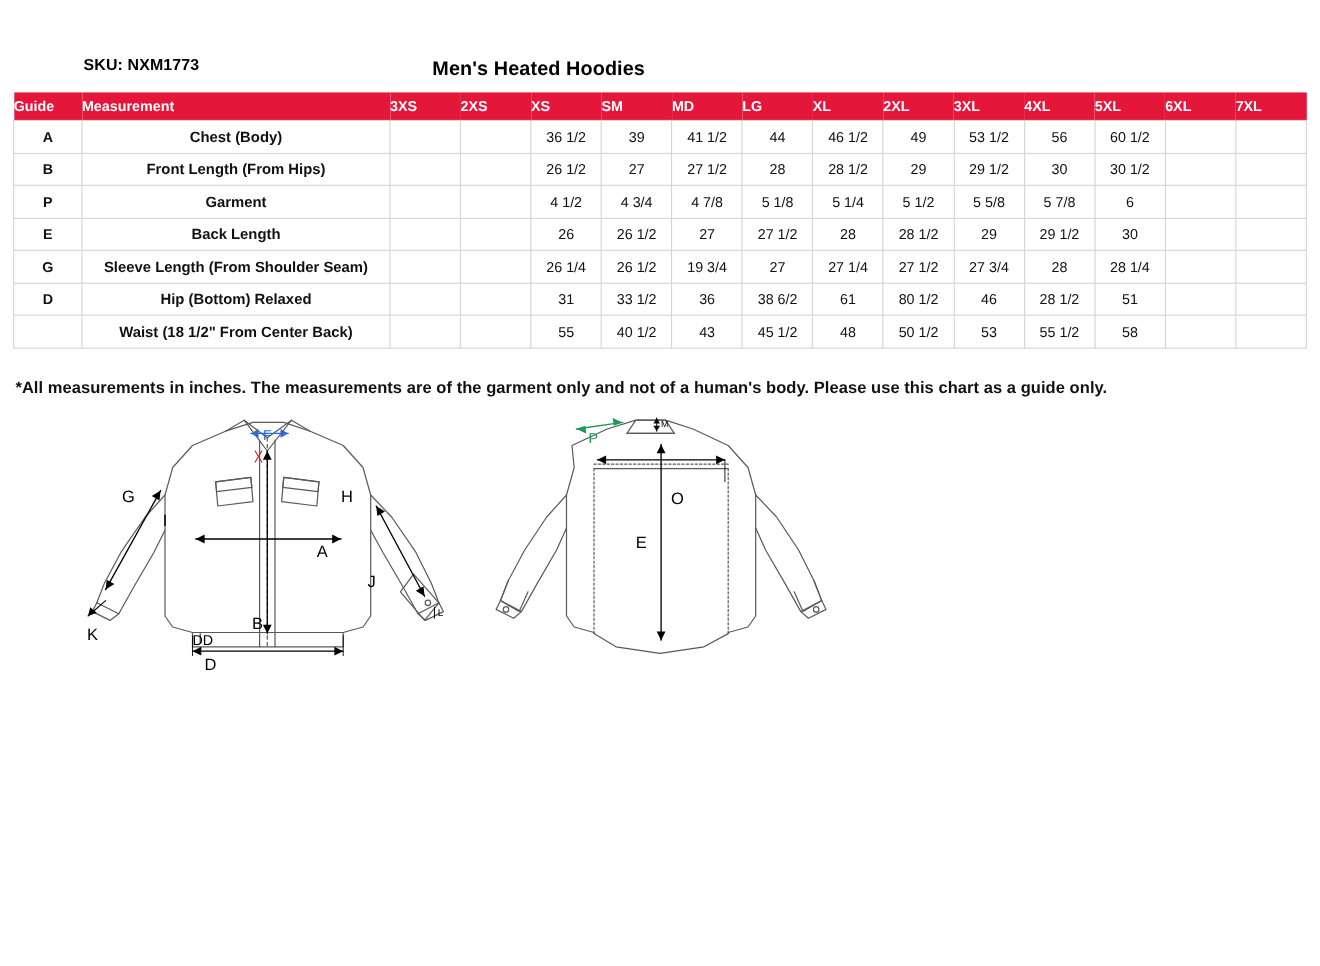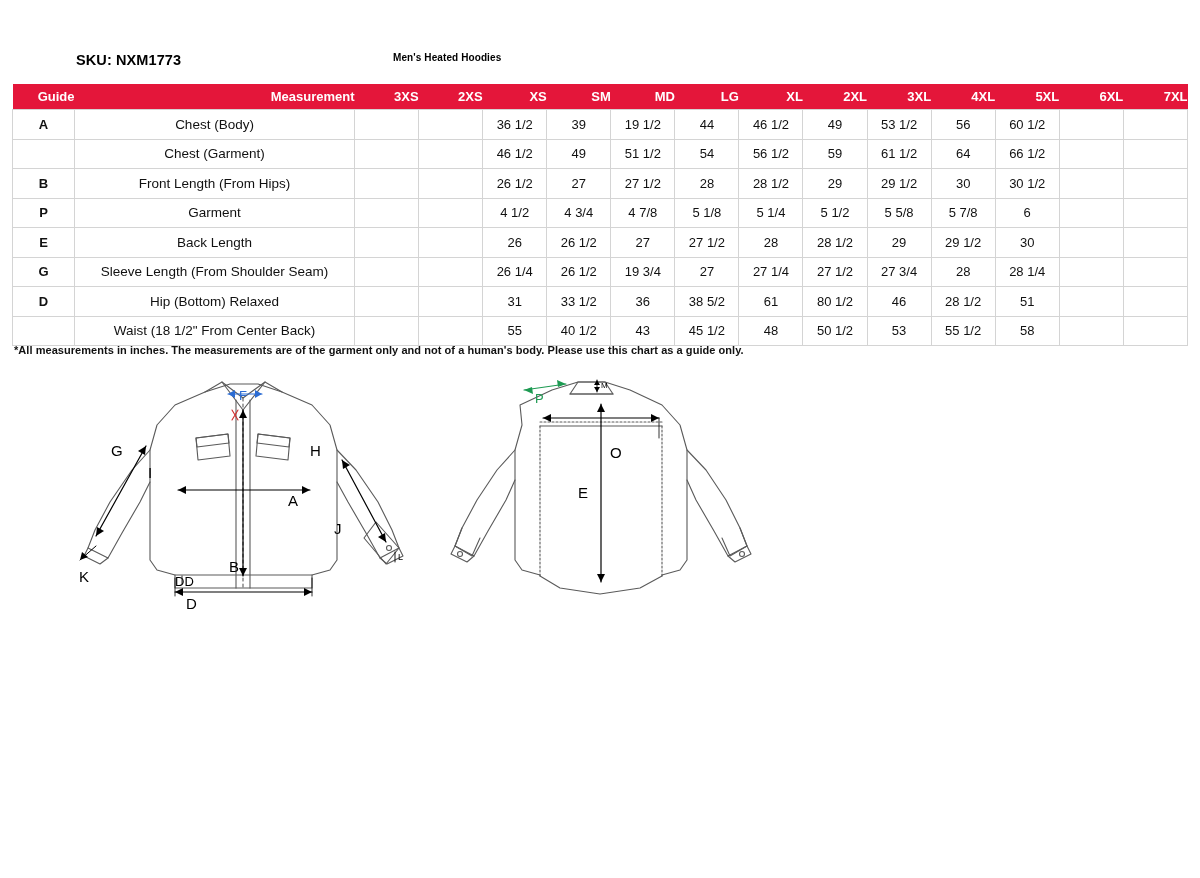"Men's Heated Hoodies" .product { font-size: 10px -> 18px }
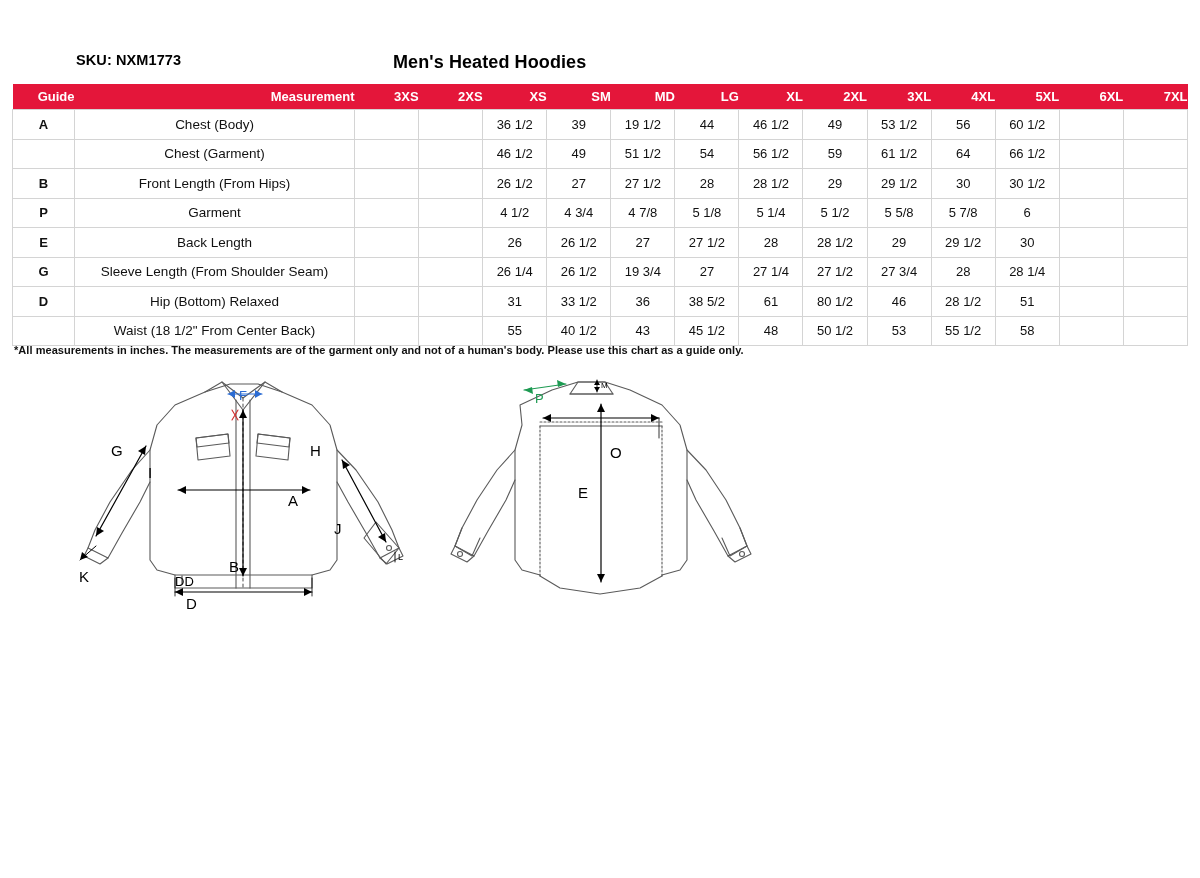"Guide" table.size-chart thead th { text-align: right -> left }
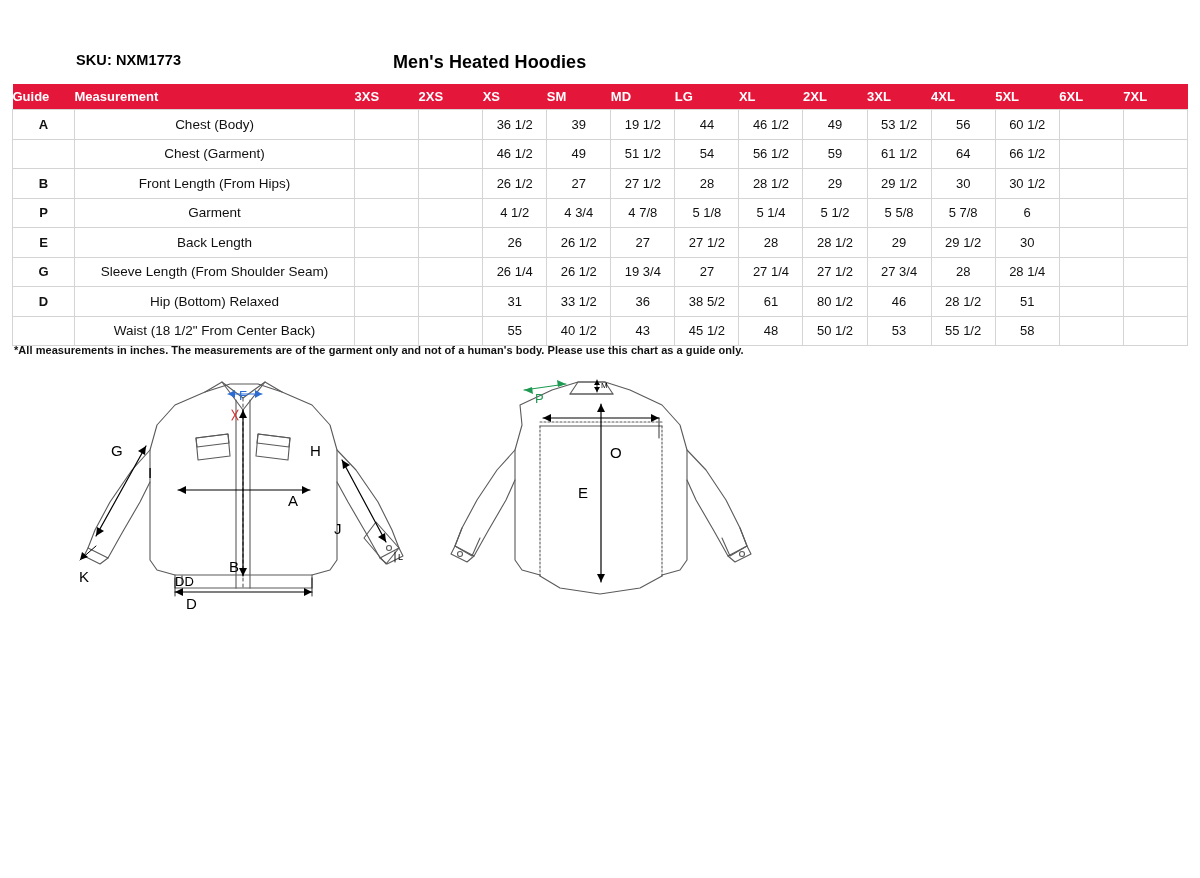"Chest (Body)" table.size-chart tbody td.measurement { font-weight: normal -> bold }
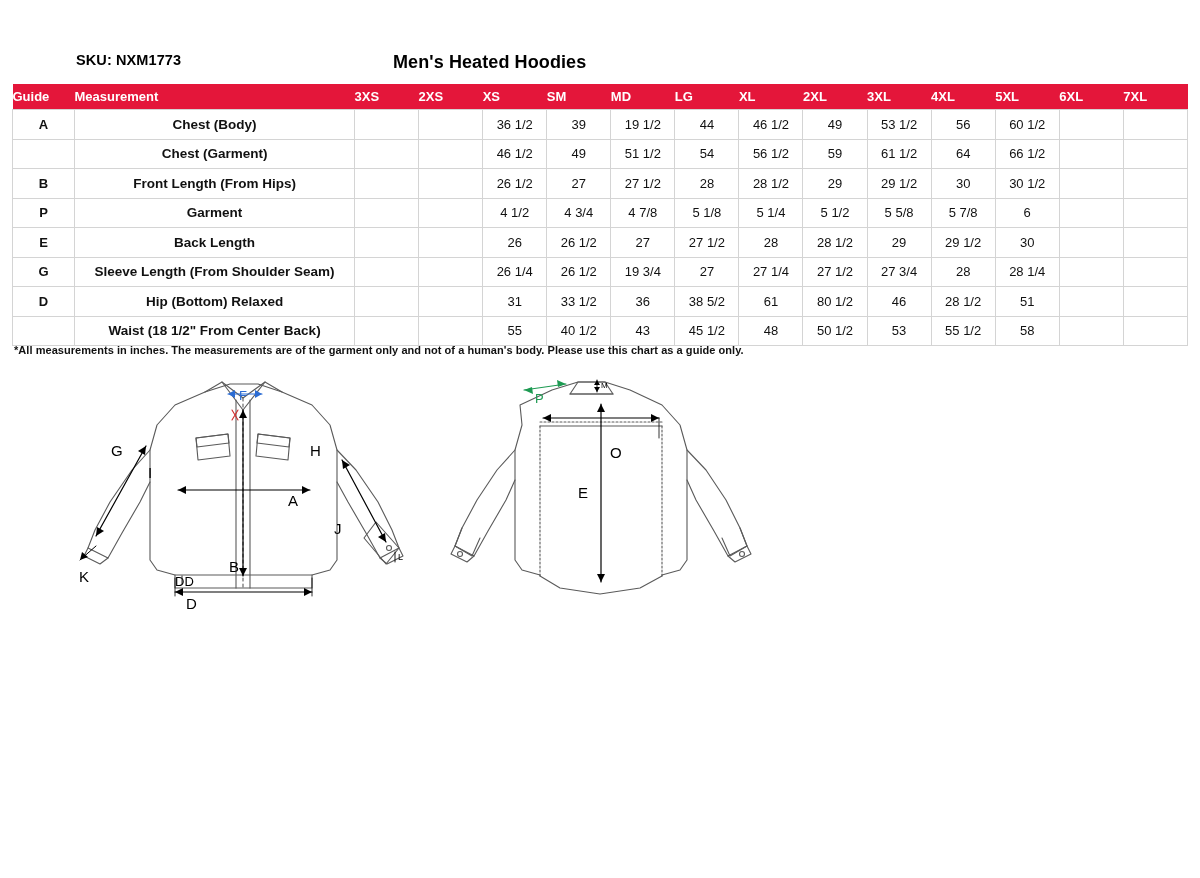"19 1/2" td { text: 19 -> 41 }
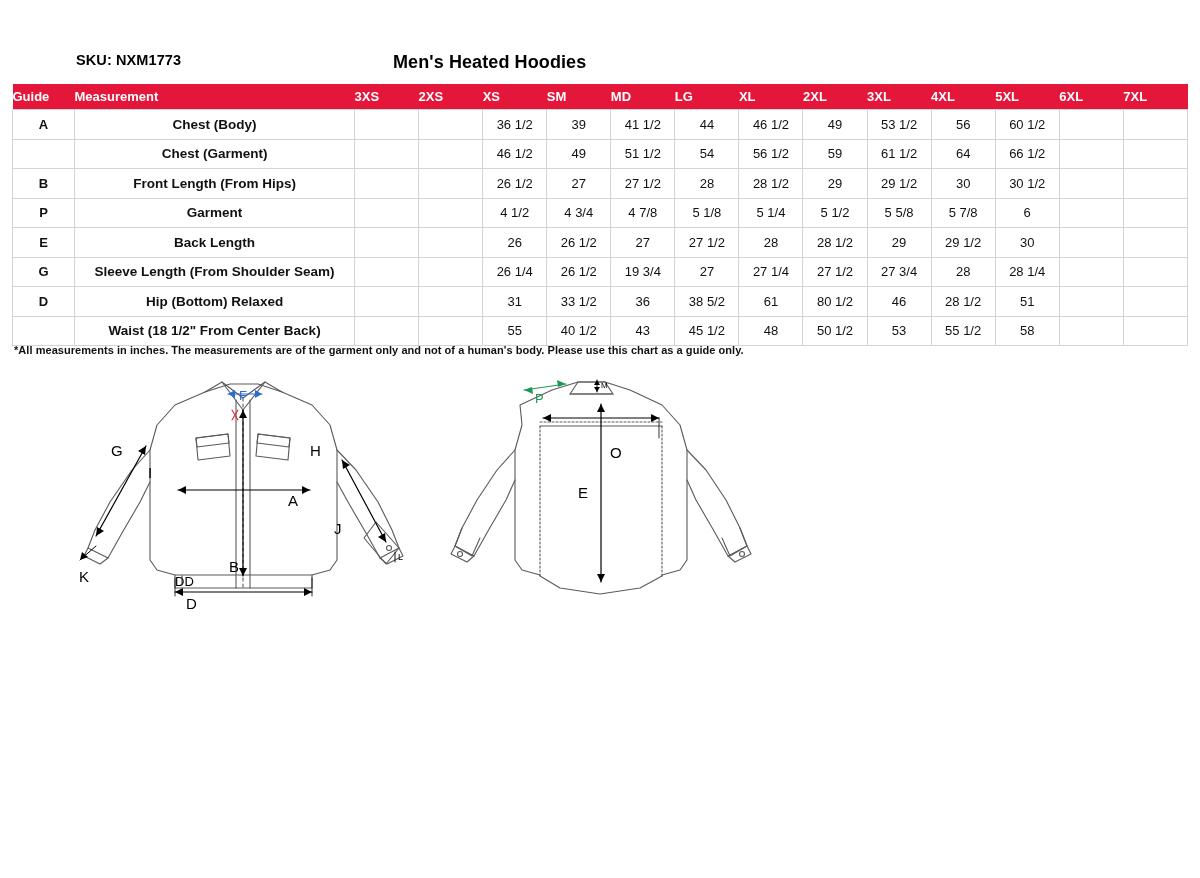"Chest (Garment)" tr { html: <tr> <td></td> <td>Chest (Garment)</td> <td></td> <td></td> <td>46 1/2</td> <td>49</td> <td>51 1/2</td> <td>54</td> <td>56 1/2</td> <td>59</td> <td>61 1/2</td> <td>64</td> <td>66 1/2</td> <td></td> <td></td> </tr> -> none }
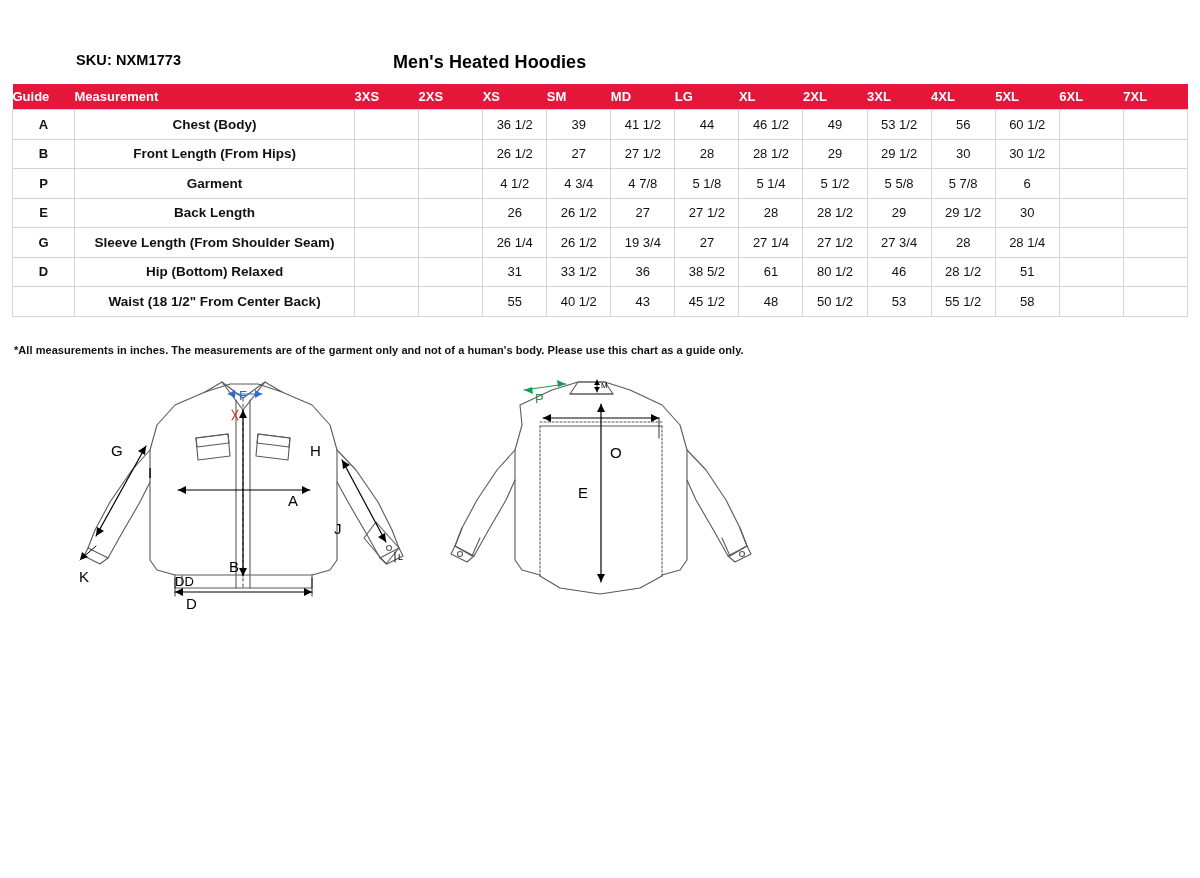"38 5/2" td { text: 5/2 -> 6/2 }
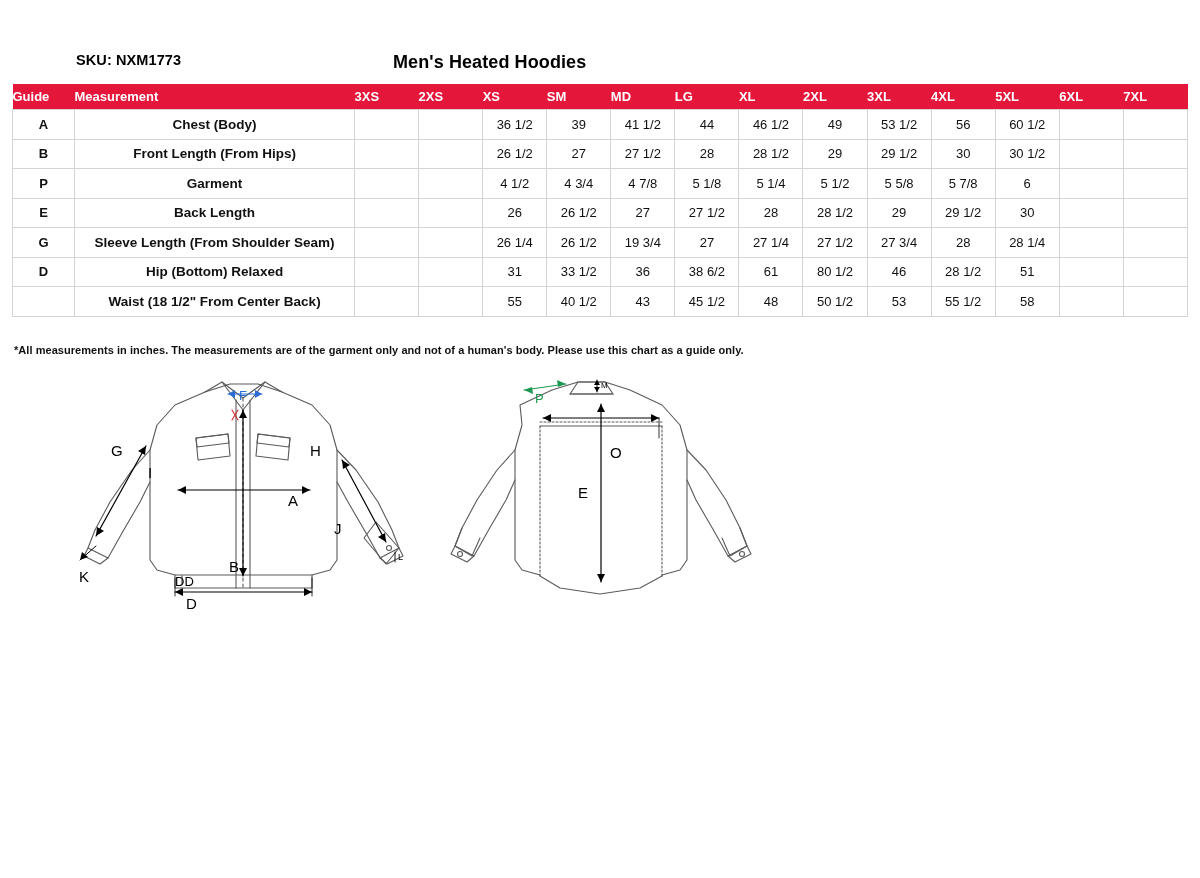"*All measurements in inches. The" .note { font-size: 11px -> 15px }
